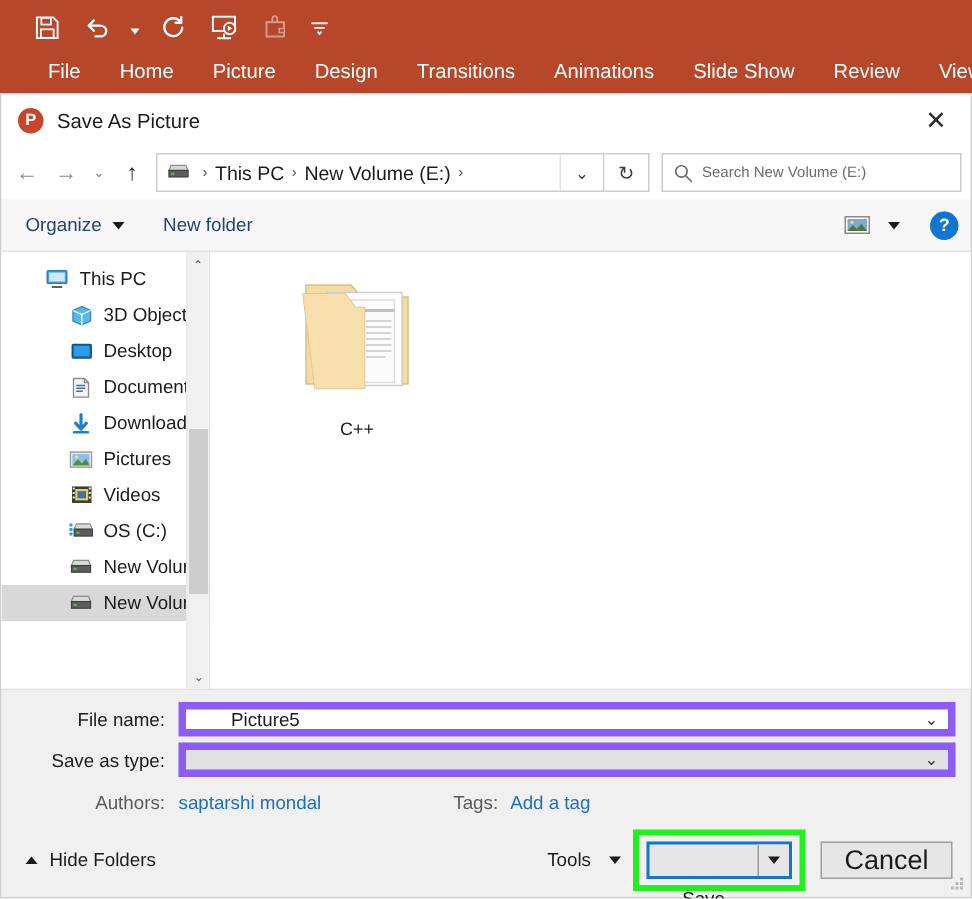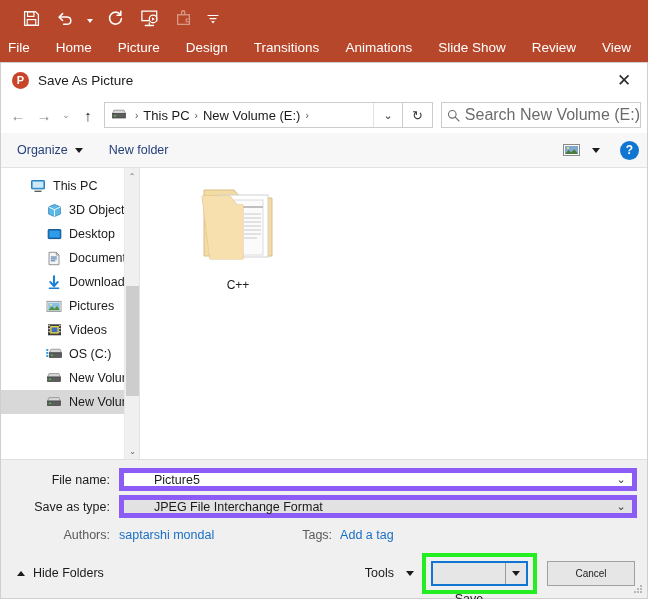"File" .rtab:first-child { padding-left: 8px -> 32px }
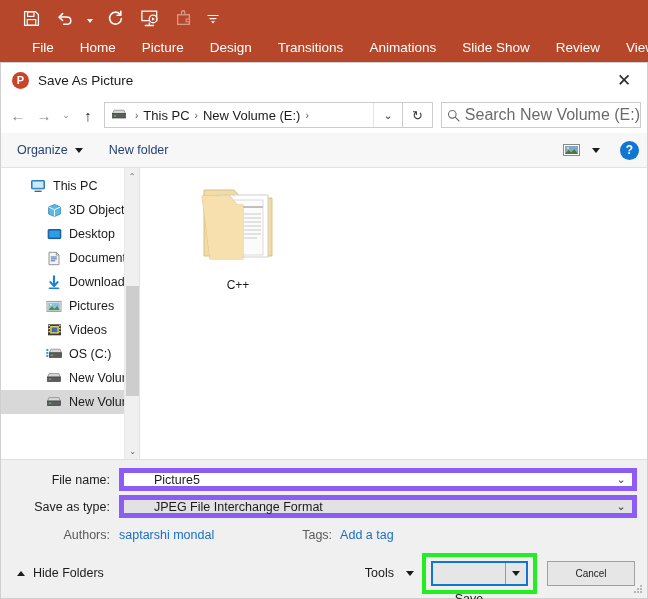"Search New Volume (E:)" .search-ph { font-size: 16px -> 10px }
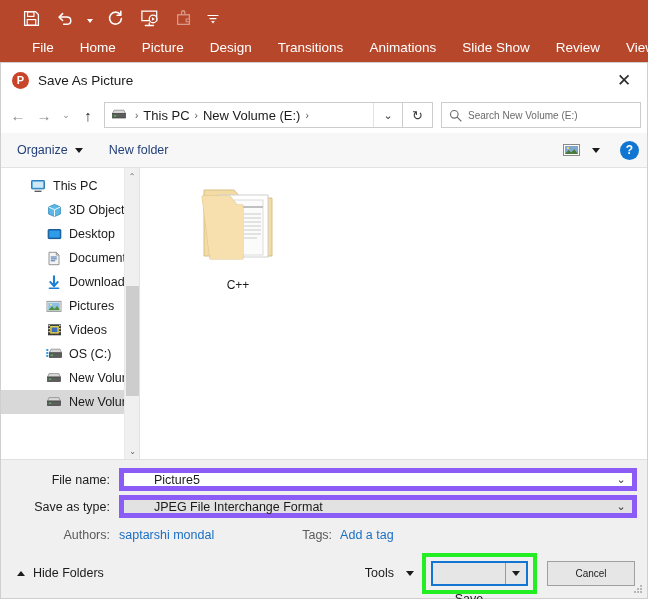"JPEG File Interchange Format" span.fval { html: <span>JPEG File Interchange Format</span> -> none }
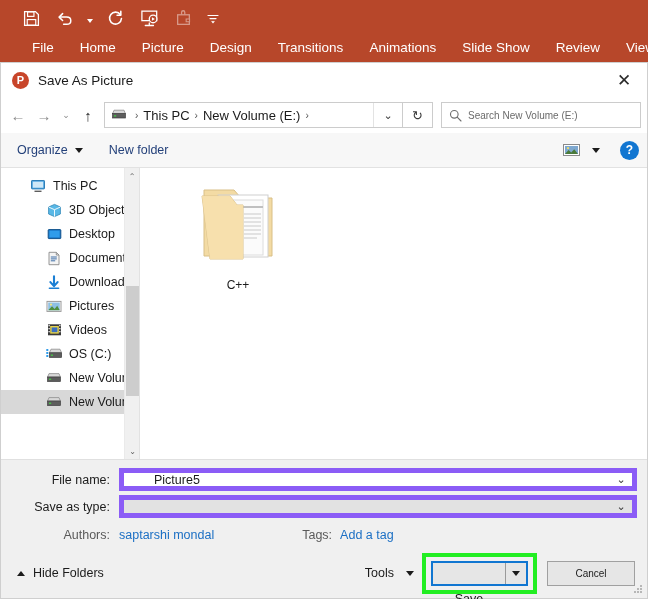"Cancel" .cancelbtn { font-size: 10px -> 18px }
